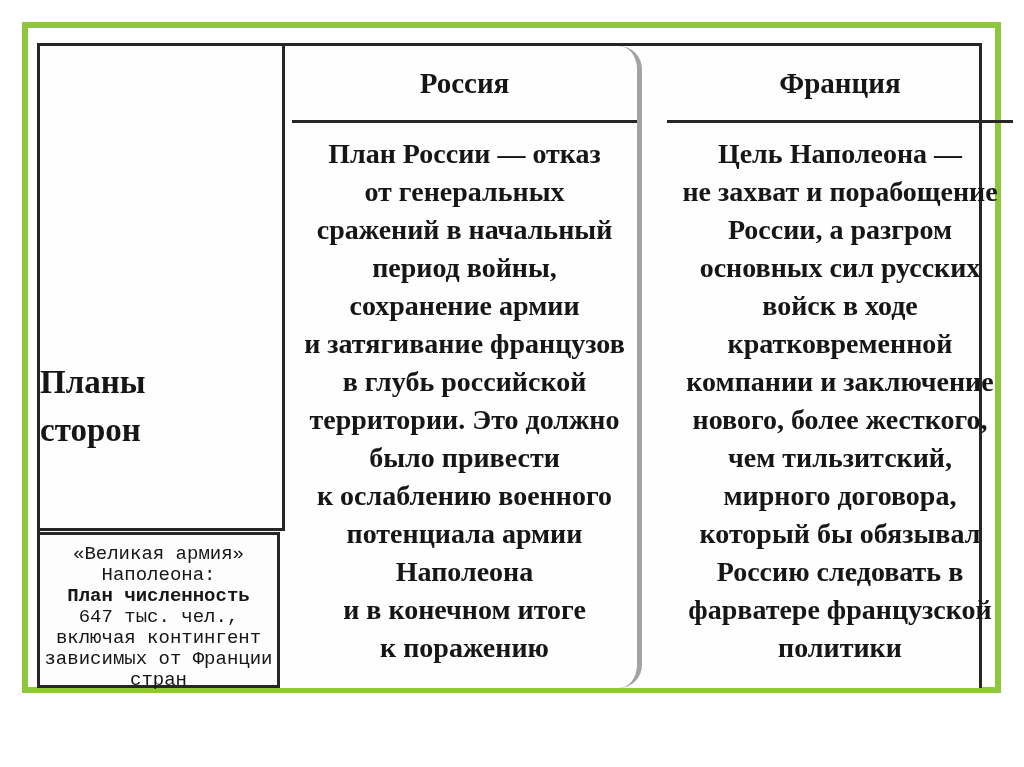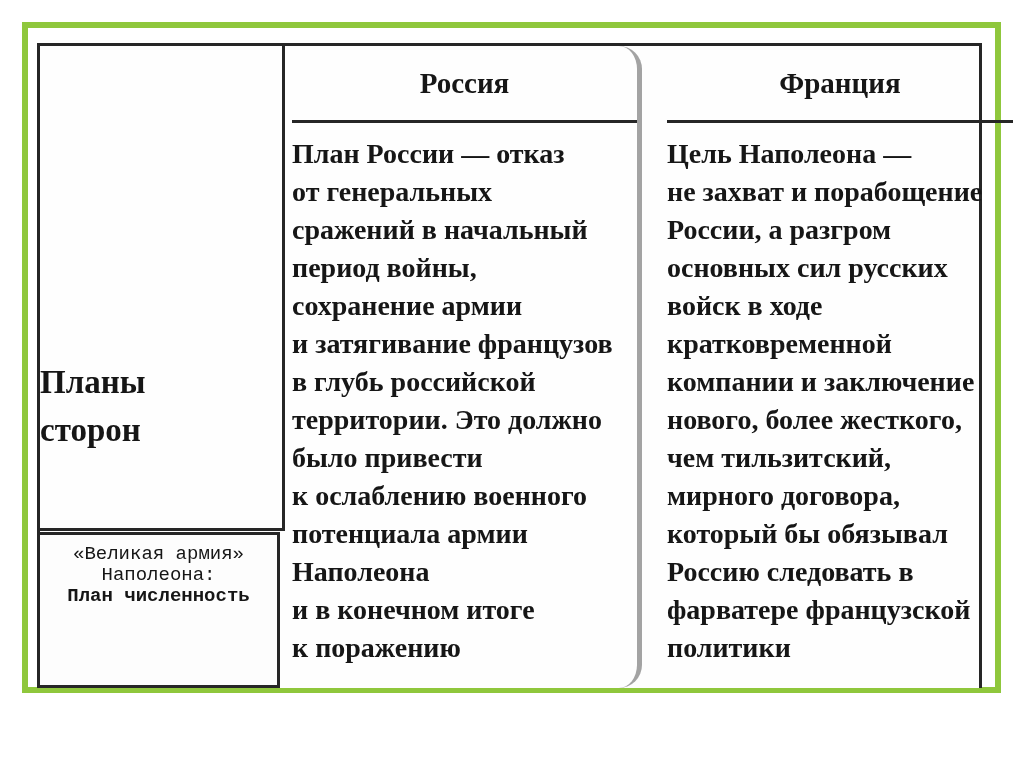"План России — отказ" .col-body { text-align: none -> center }
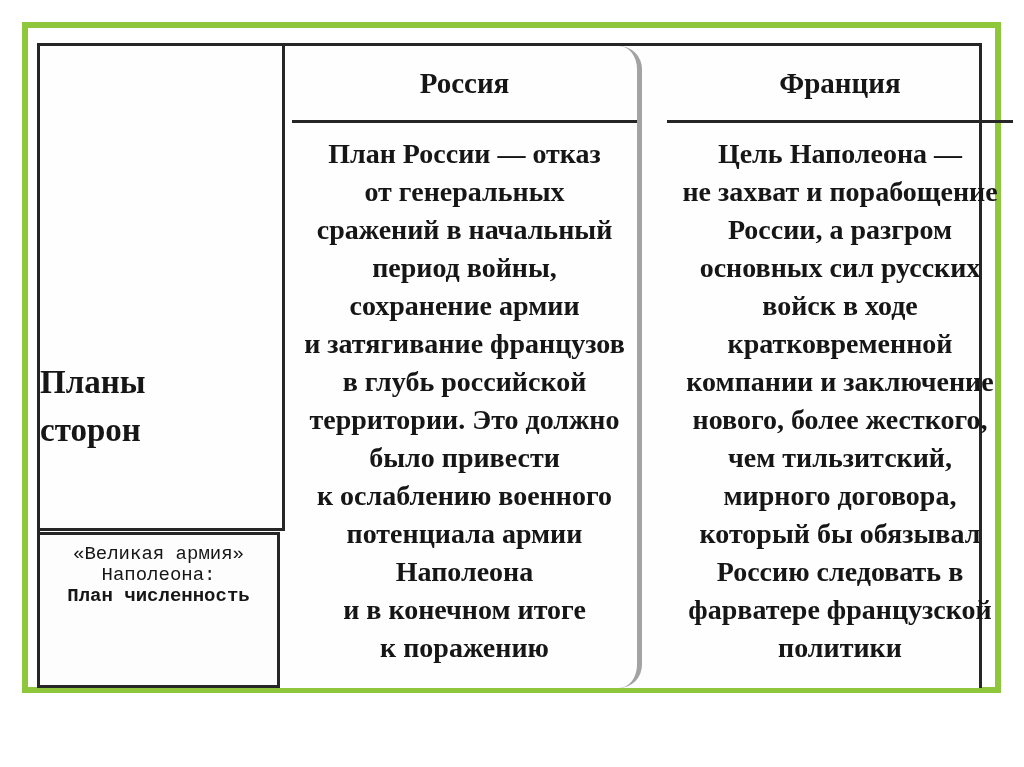"647 тыс. чел.," span.seg { html: none -> <span>647 тыс. чел., включая контингент зависимых от Франции стран</span> }
